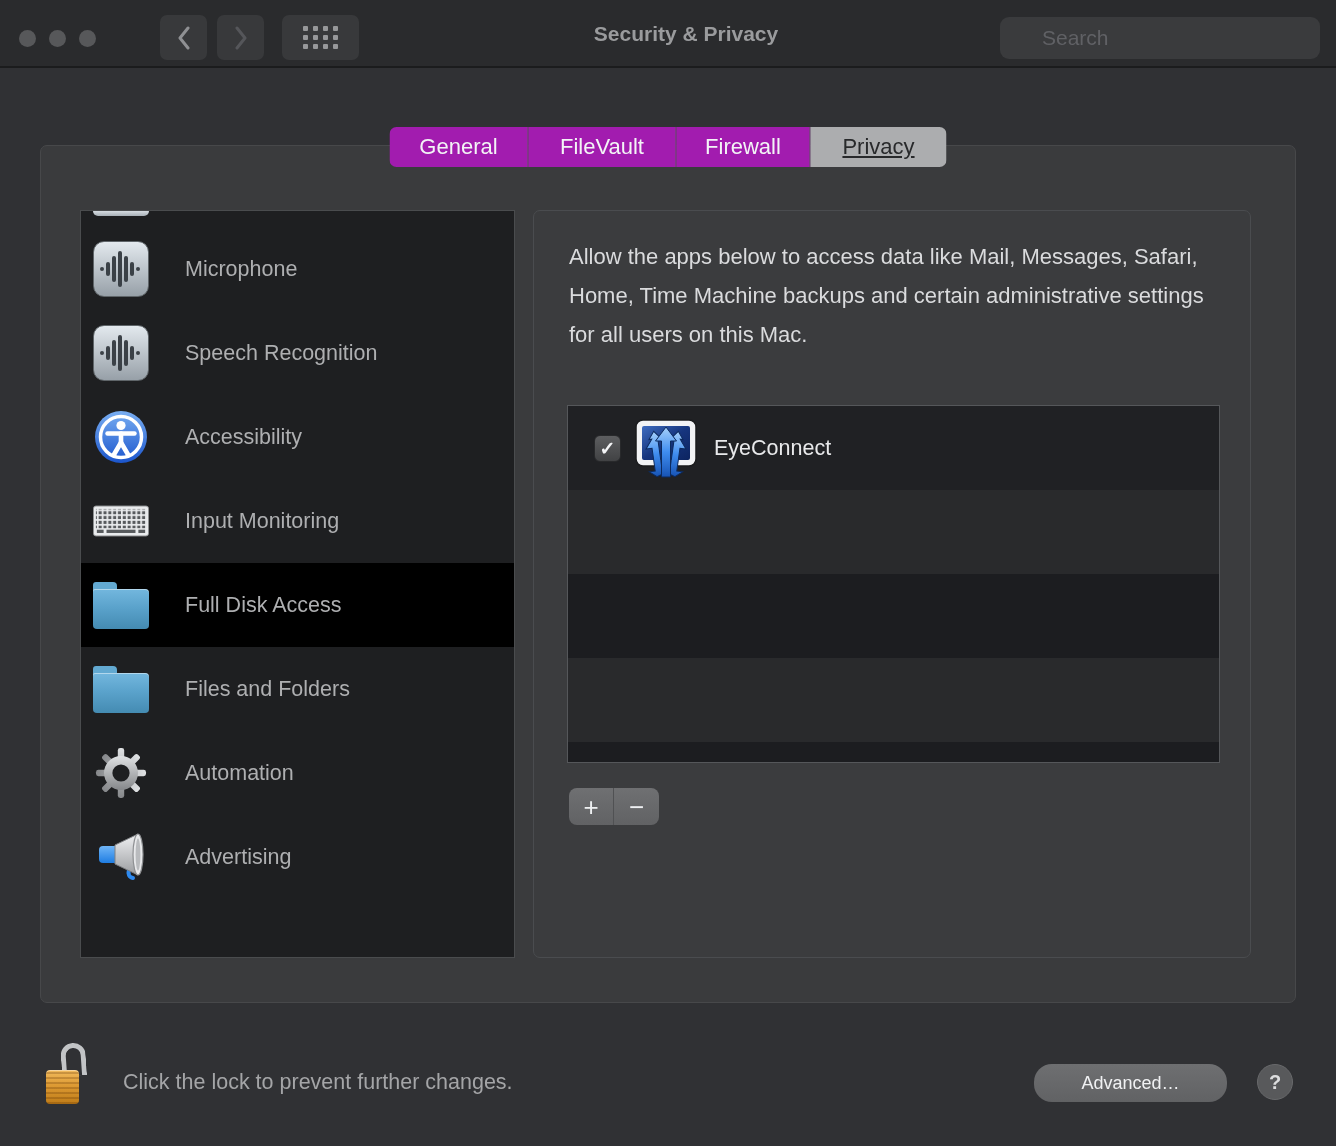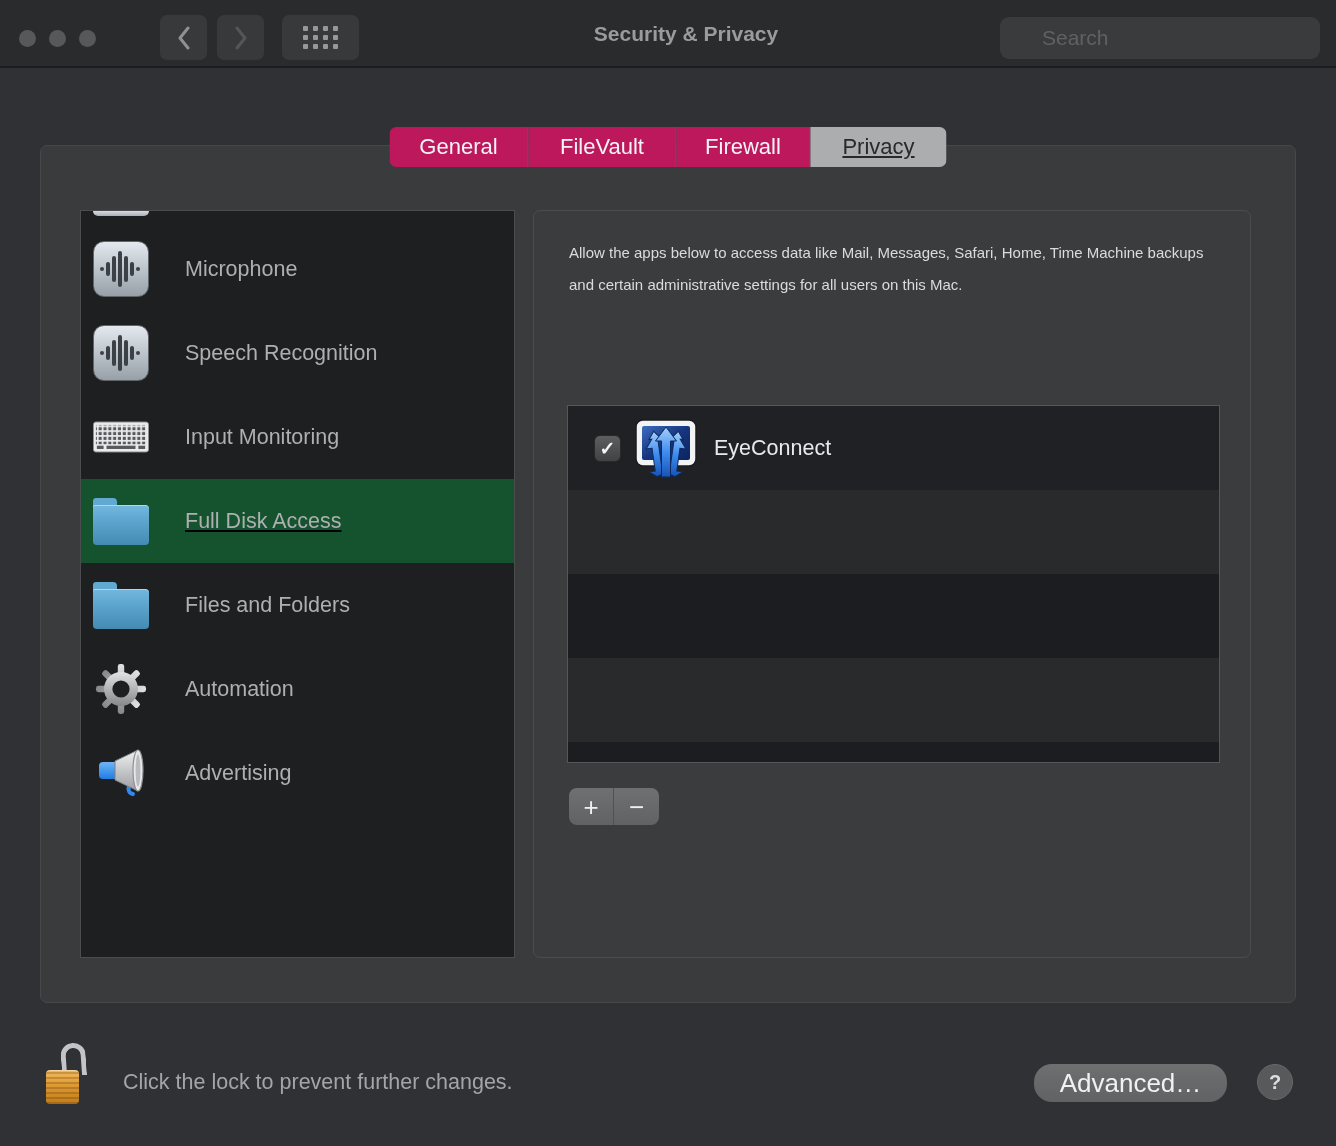"General" .tab { background: #be185d -> #a21caf }
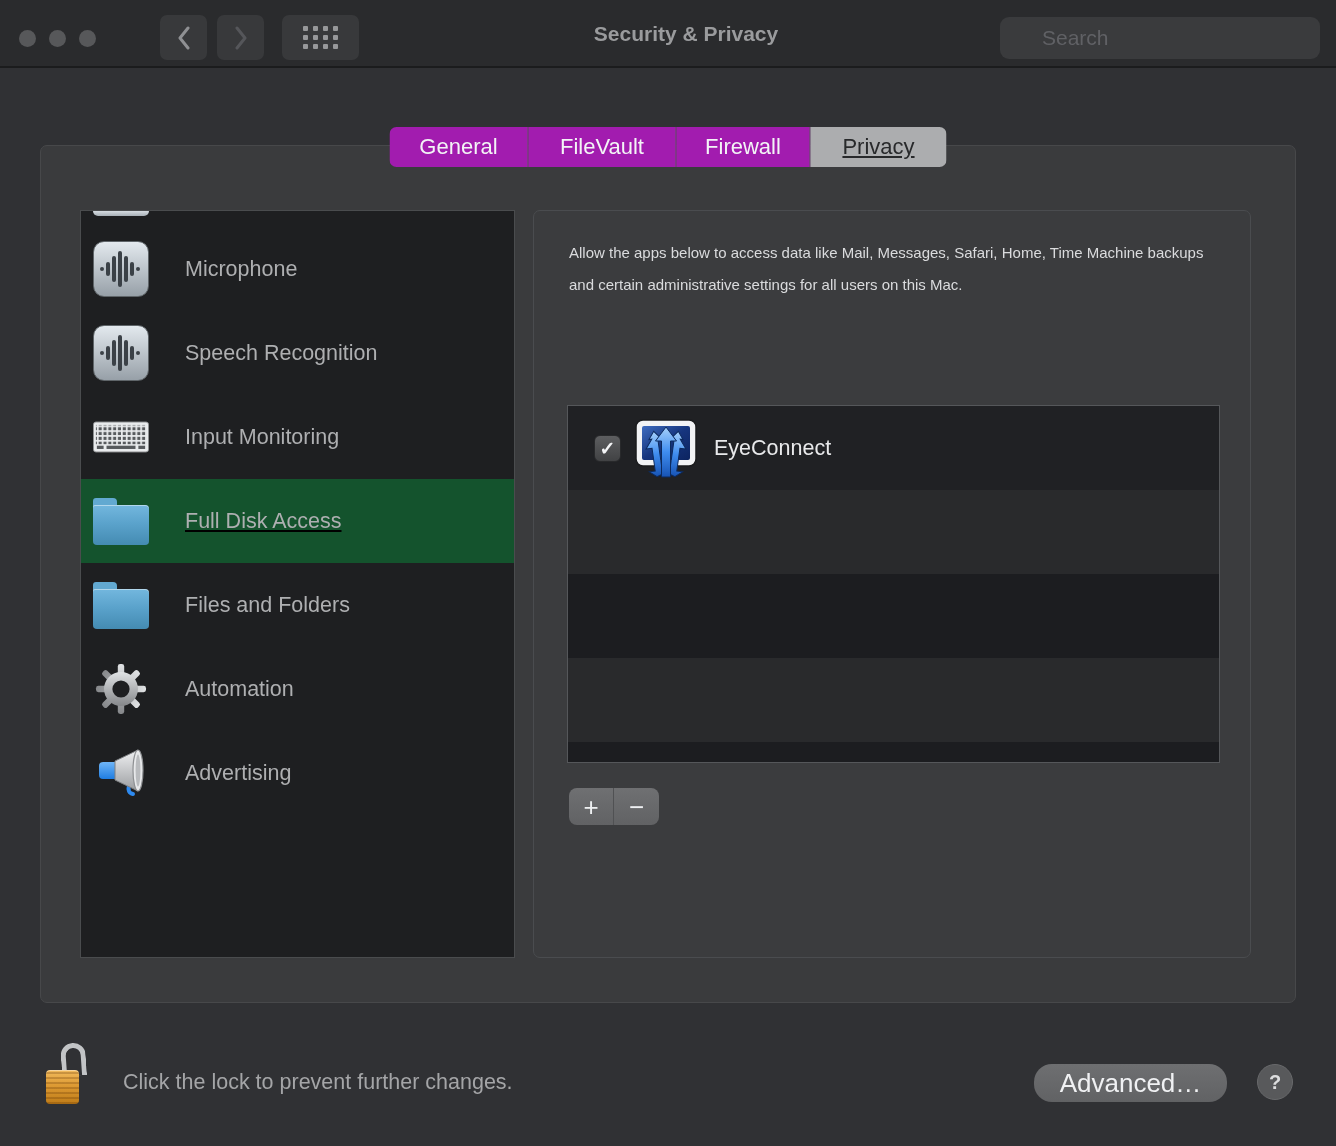"Allow the apps below to" .panel-desc { font-size: 15px -> 22px; line-height: 32px -> 39px }
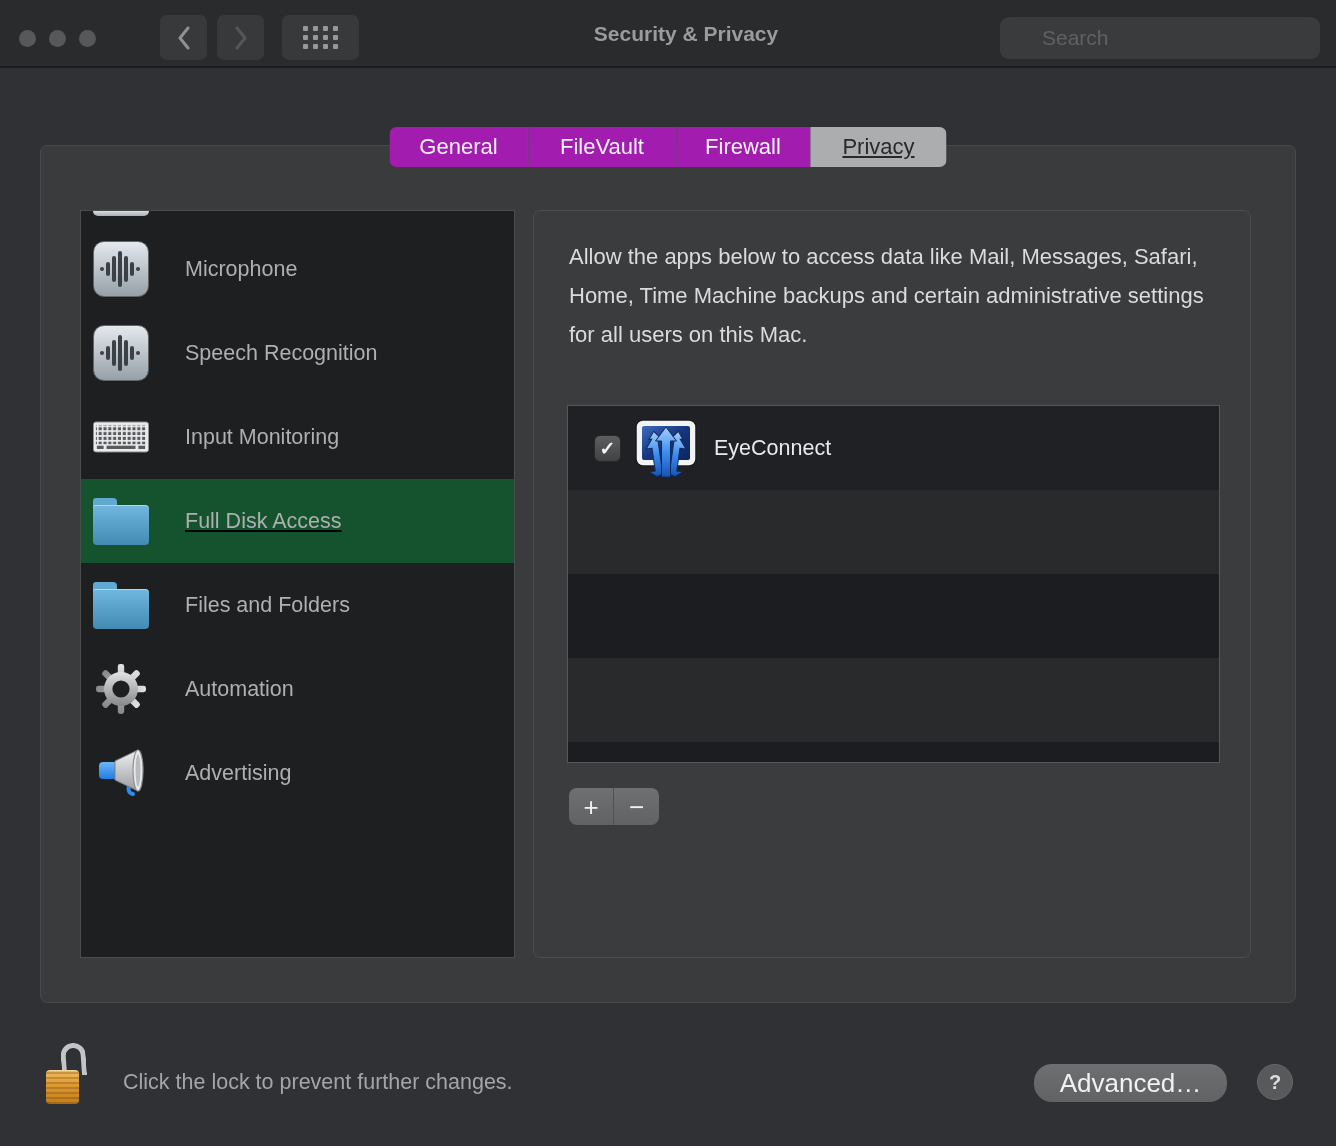"Accessibility" div.side-row { html: none -> <div> <div> <svg> <defs> <linearGradient> <stop></stop> <stop></stop> </linearGradient> </defs> <circle></circle> <circle></circle> <circle></circle> <path></path> <path></path> <path></path> </svg> </div> <span>Accessibility</span> </div> }
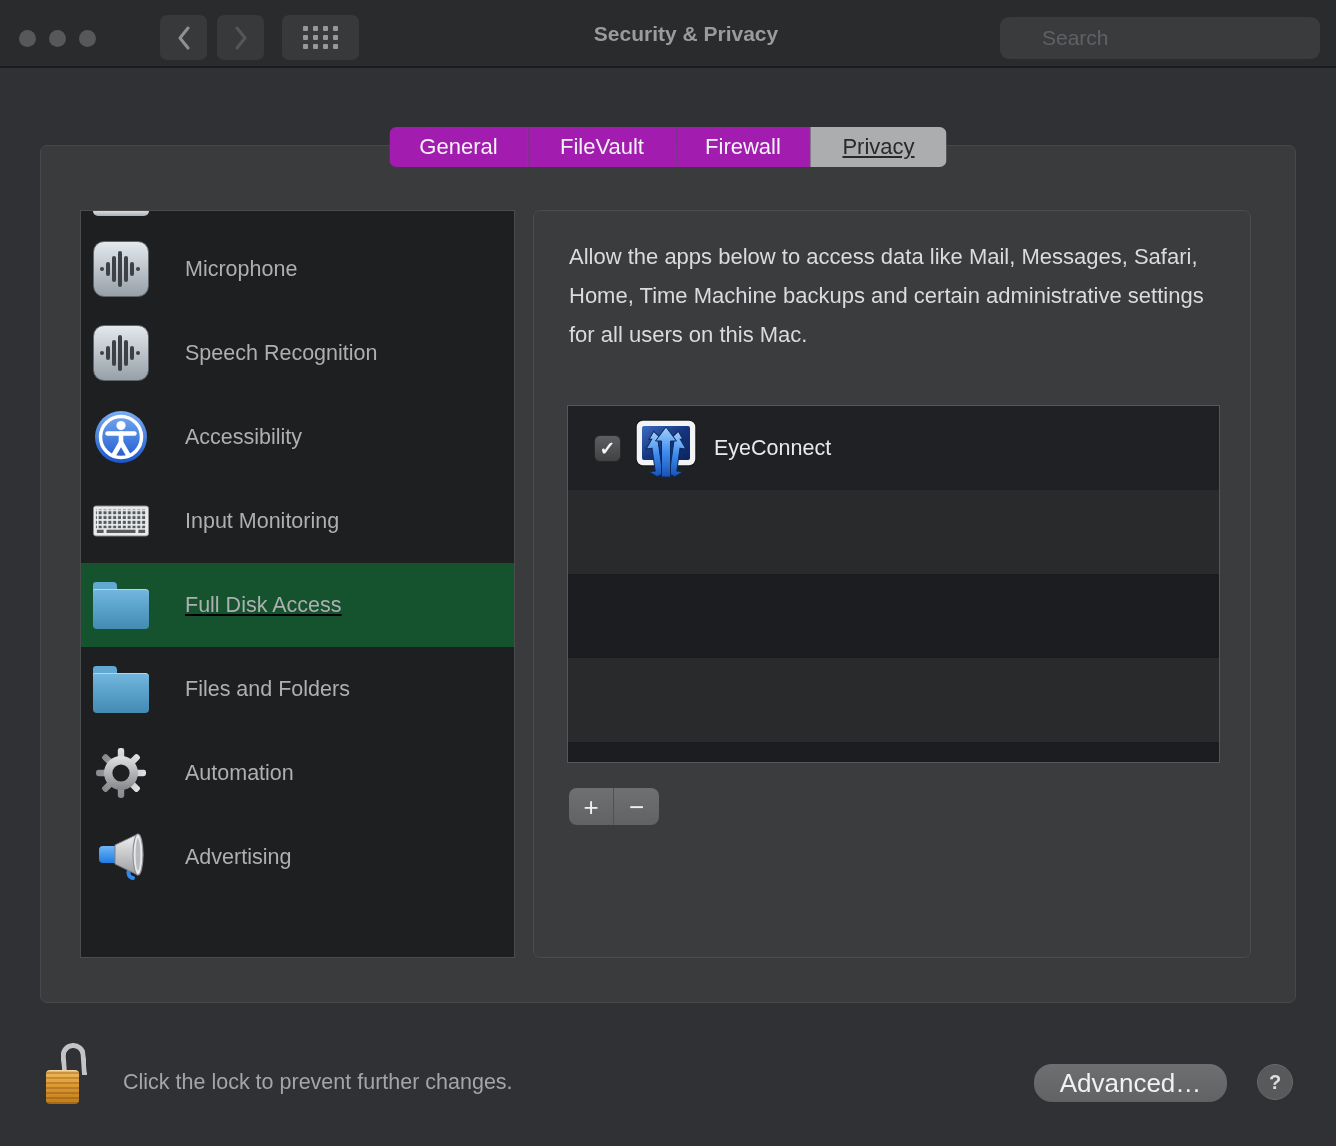"Full Disk Access" .side-row.selected { background: #14532d -> #000000; text-decoration: underline -> none }
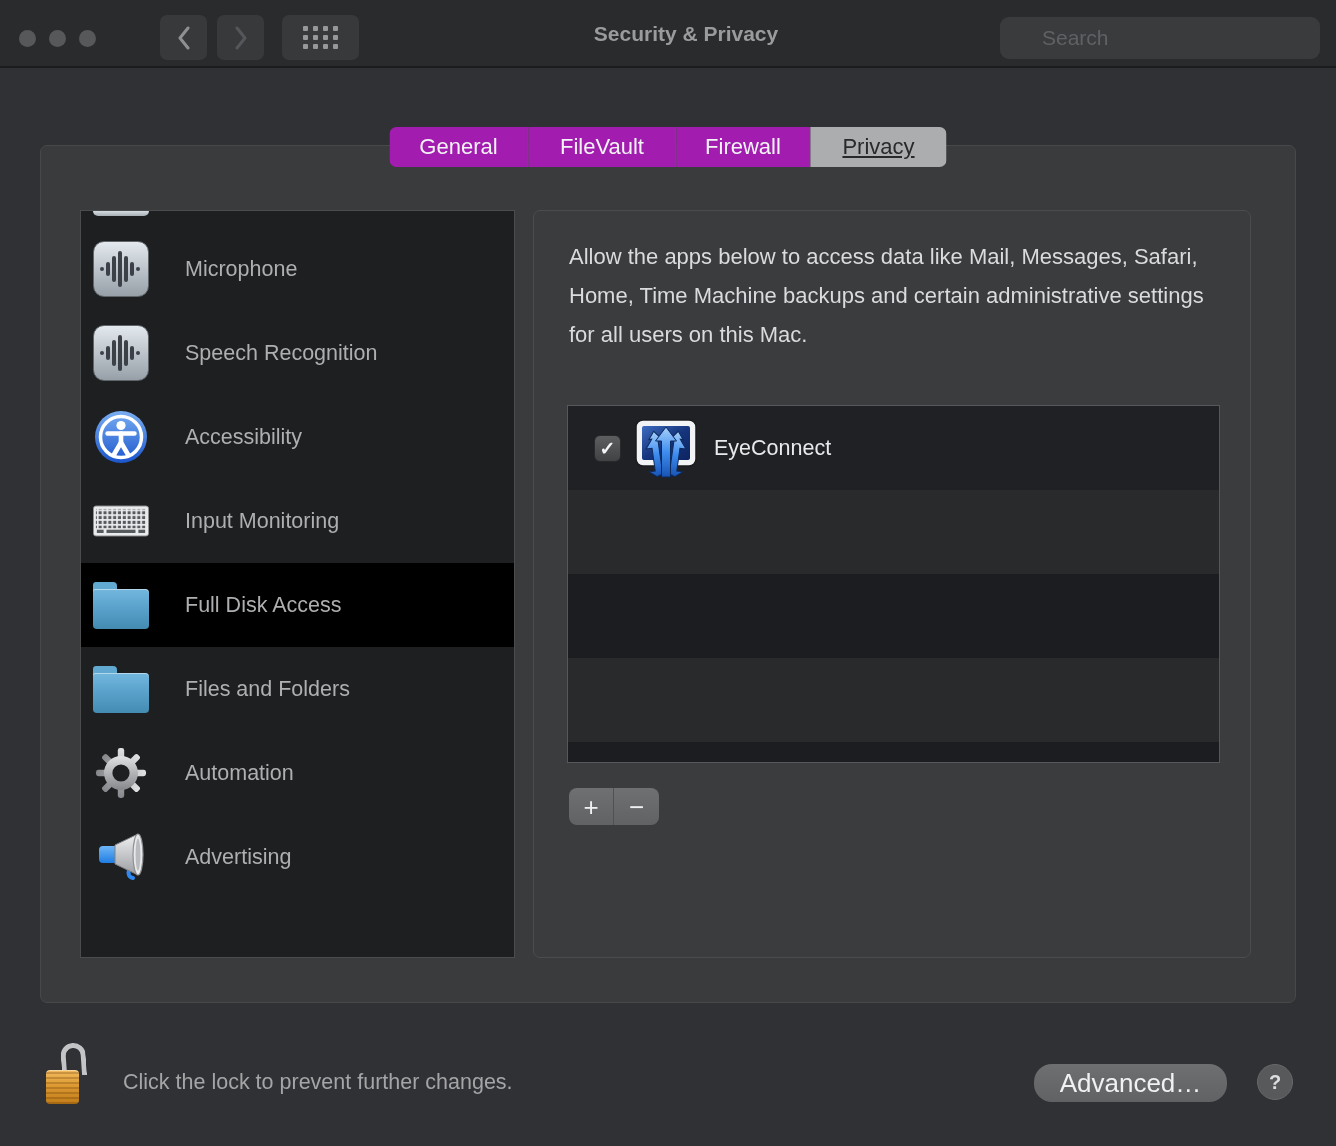"Advanced…" .advanced-btn { font-size: 26px -> 18px }
